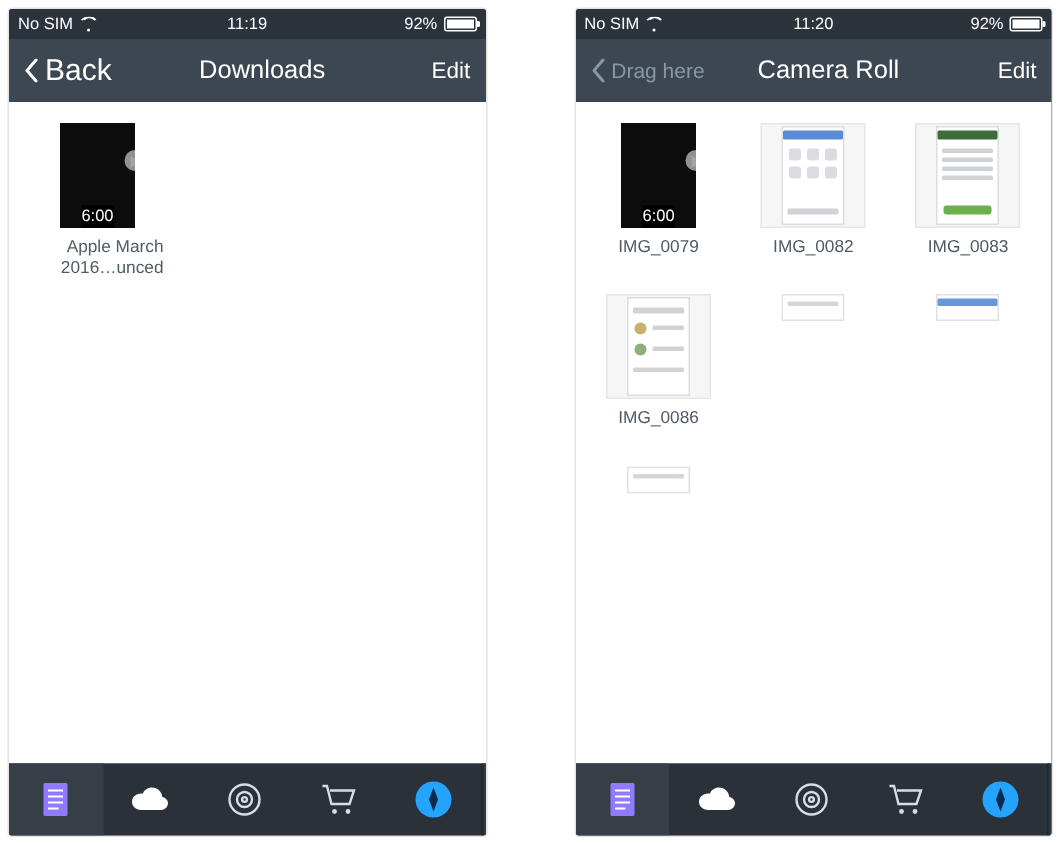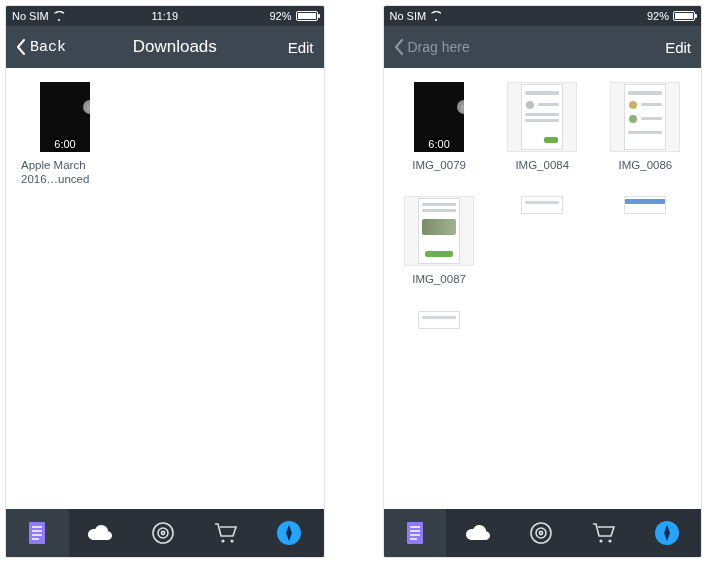"11:20" div.center { html: none -> <div><span>11:20</span></div> }
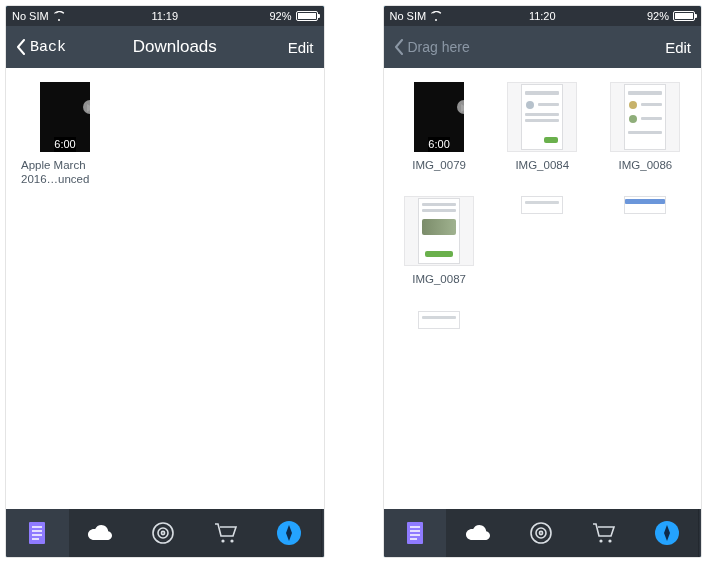"Back" .nav-back-label { font-family: Liberation Mono, monospace -> none; font-size: 15px -> 20px }
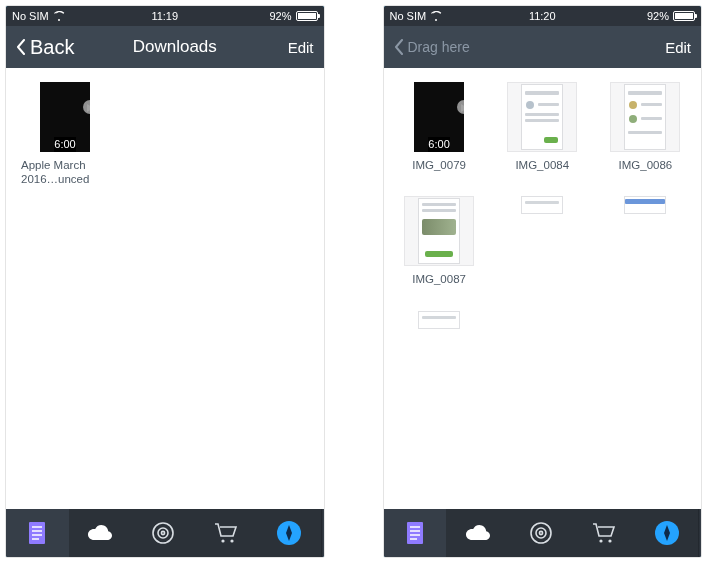"Camera Roll" div.nav-center { html: none -> <div>Camera Roll</div> }
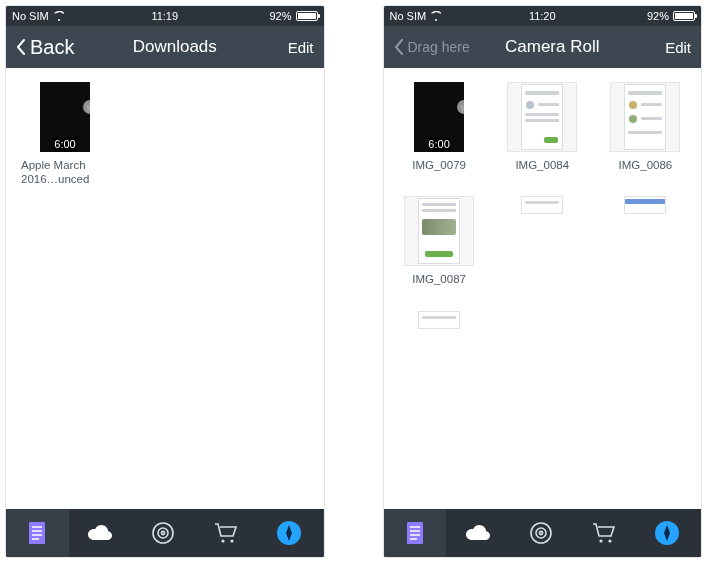"Apple March 2016…unced" .item-label { text-align: left -> right }
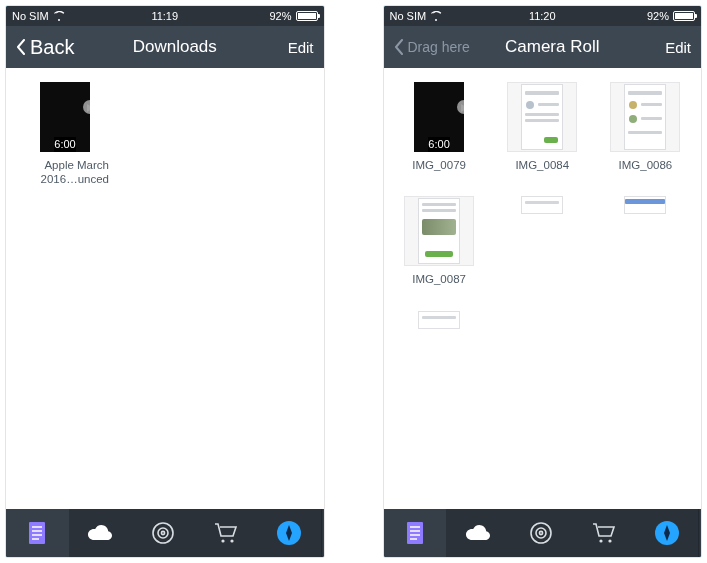"IMG_0082" div.item { html: none -> <div> <div> <div> <span></span> <span></span> <span></span> <span></span> <span></span> <span></span> <span></span> <span></span> </div> </div> <div>IMG_0082</div> </div> }
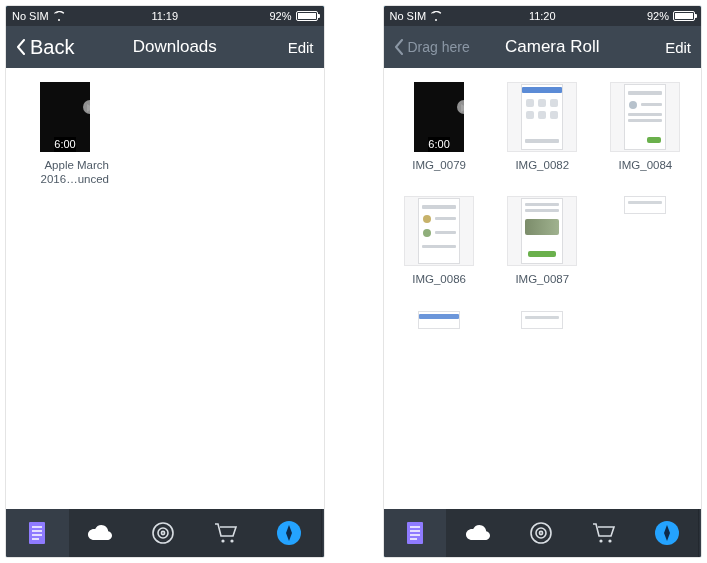"IMG_0083" div.item { html: none -> <div> <div> <div> <span></span> <span></span> <span></span> <span></span> <span></span> <span></span> </div> </div> <div>IMG_0083</div> </div> }
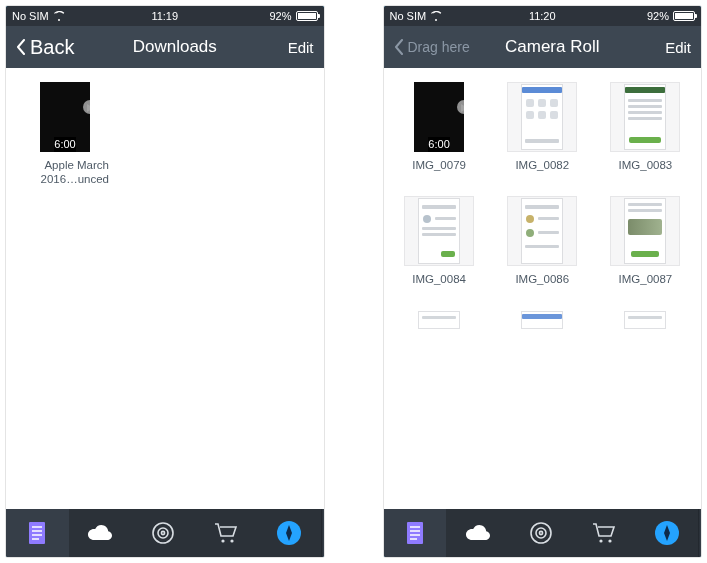"IMG_0084" div.item { html: <div> <div> <div> <span></span> <span></span> <span></span> <span></span> <span></span> <span></span> </div> </div> <div>IMG_0084</div> </div> -> none }
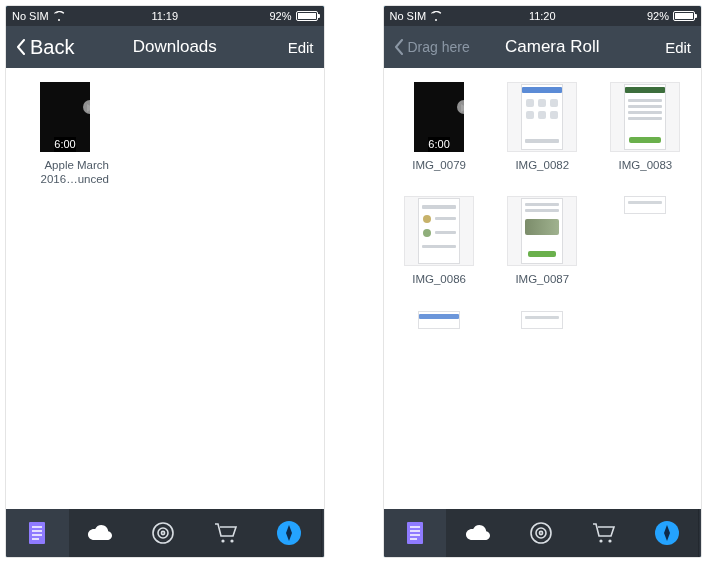"IMG_0087" div.item { html: <div> <div> <div> <span></span> <span></span> <span></span> <span></span> </div> </div> <div>IMG_0087</div> </div> -> none }
